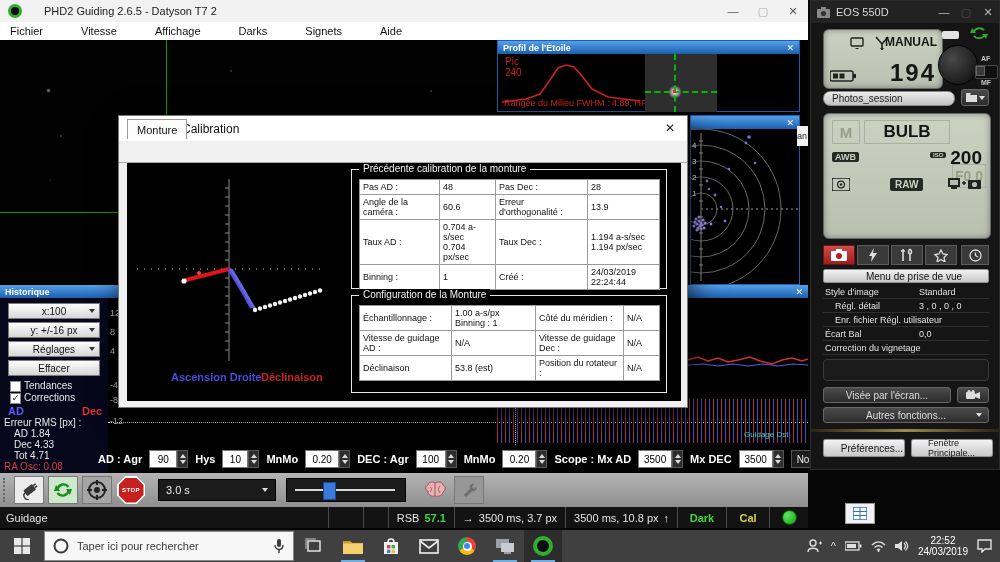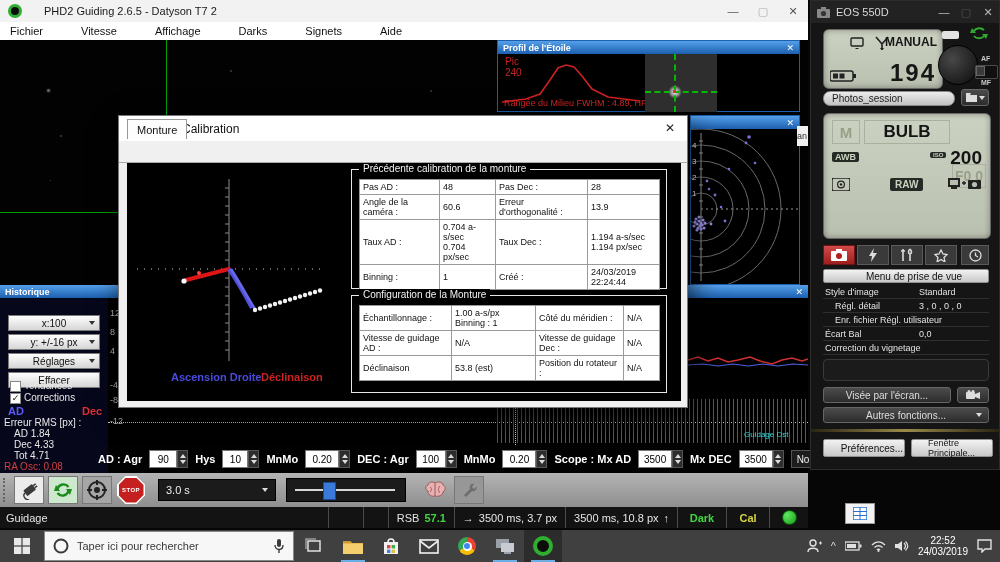"x:100" .hbtn { margin-top: 12px -> none }
